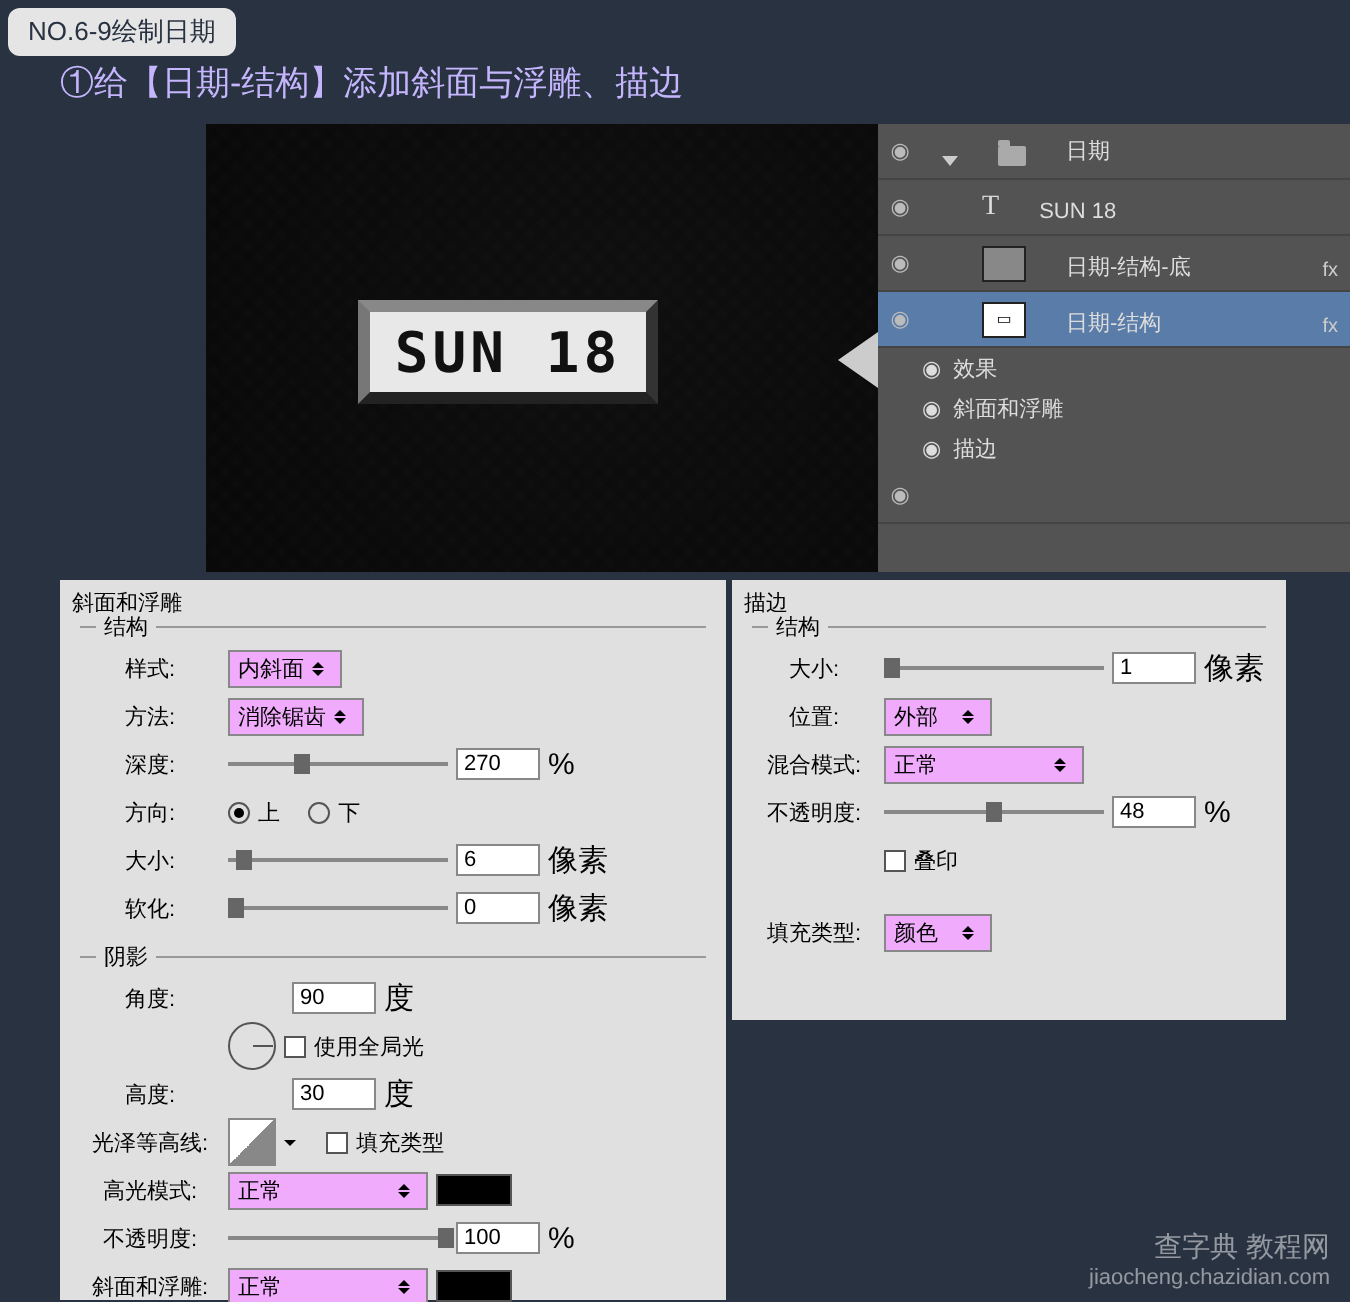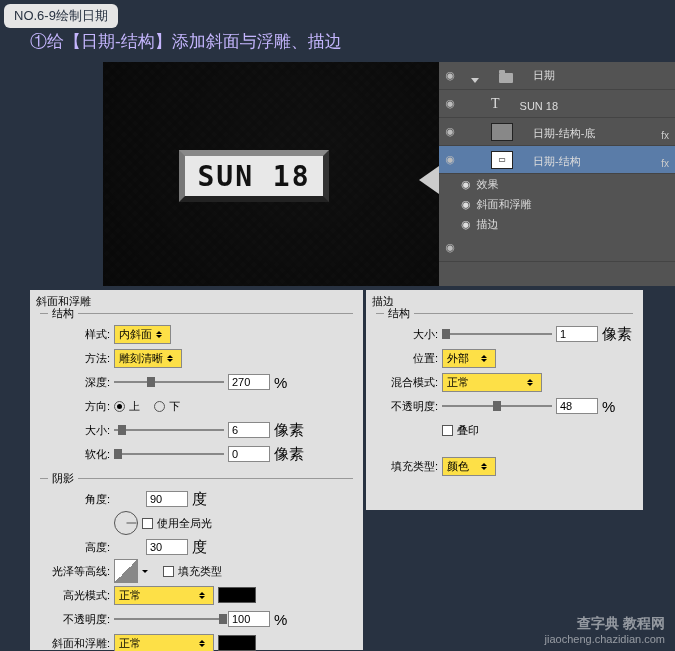"样式:" .row .lbl { text-align: right -> center }
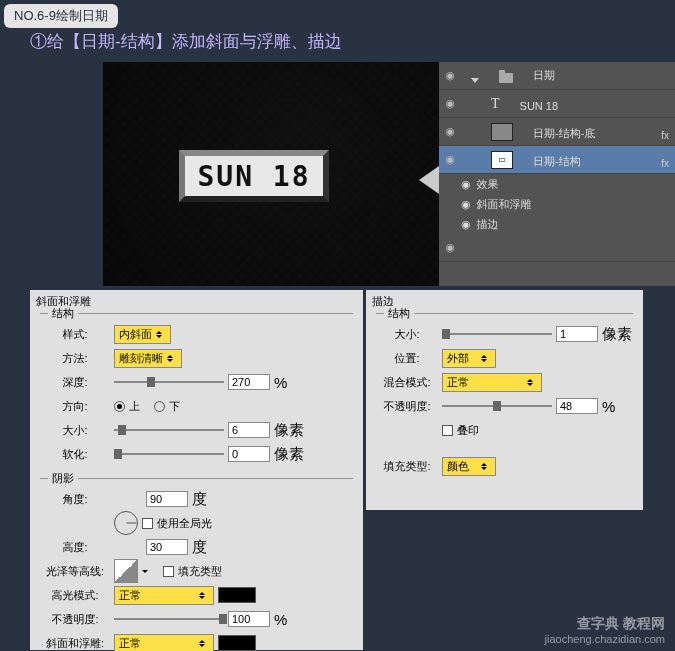"内斜面" .sel-box { background: #fde047 -> #f0abfc }
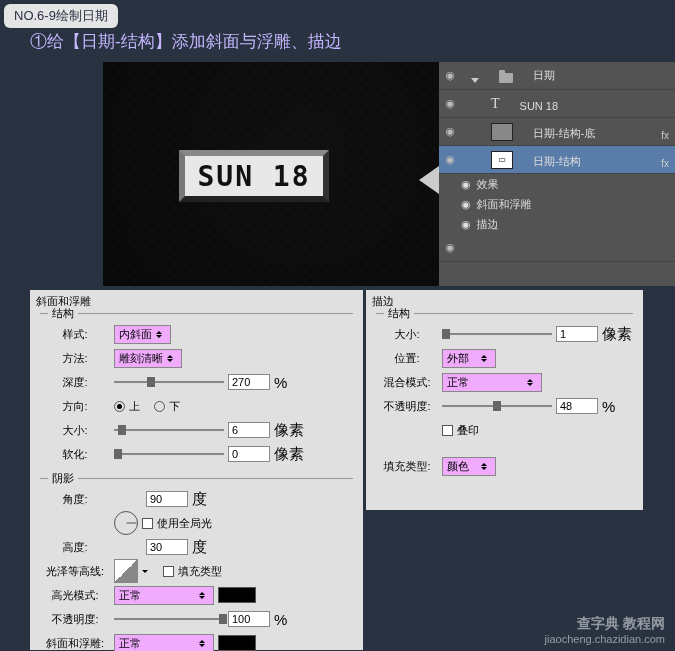"雕刻清晰" span { text: 雕刻清晰 -> 消除锯齿 }
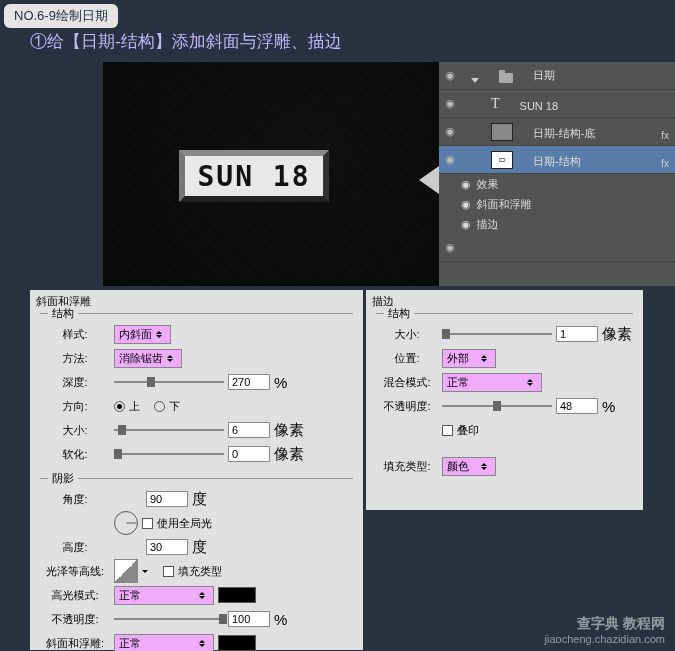"查字典 教程网" .watermark .l1 { font-weight: bold -> none }
